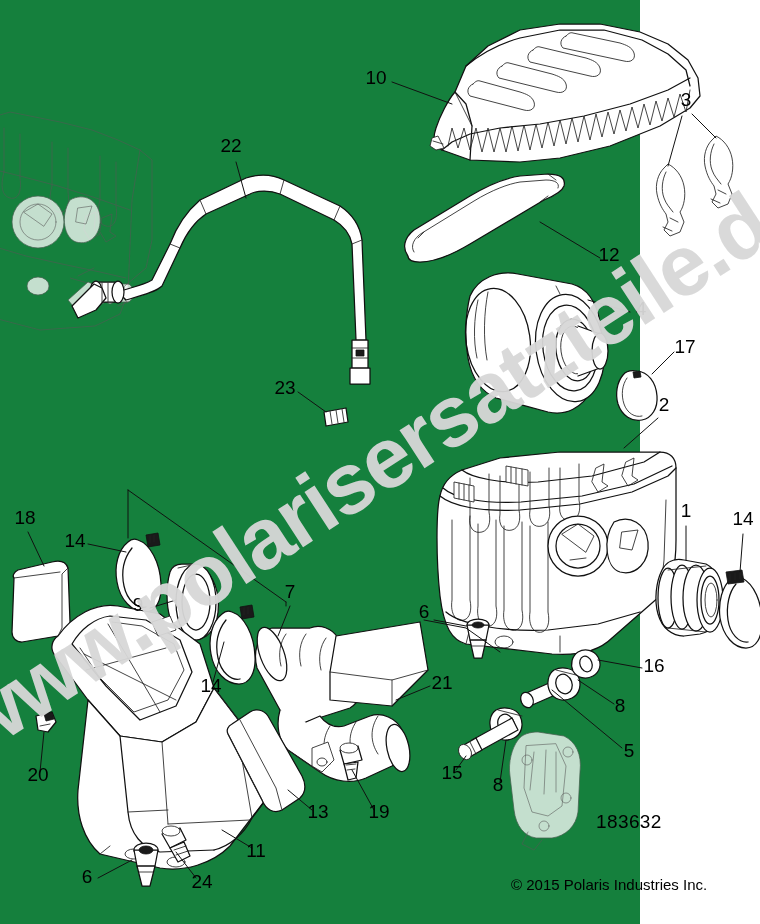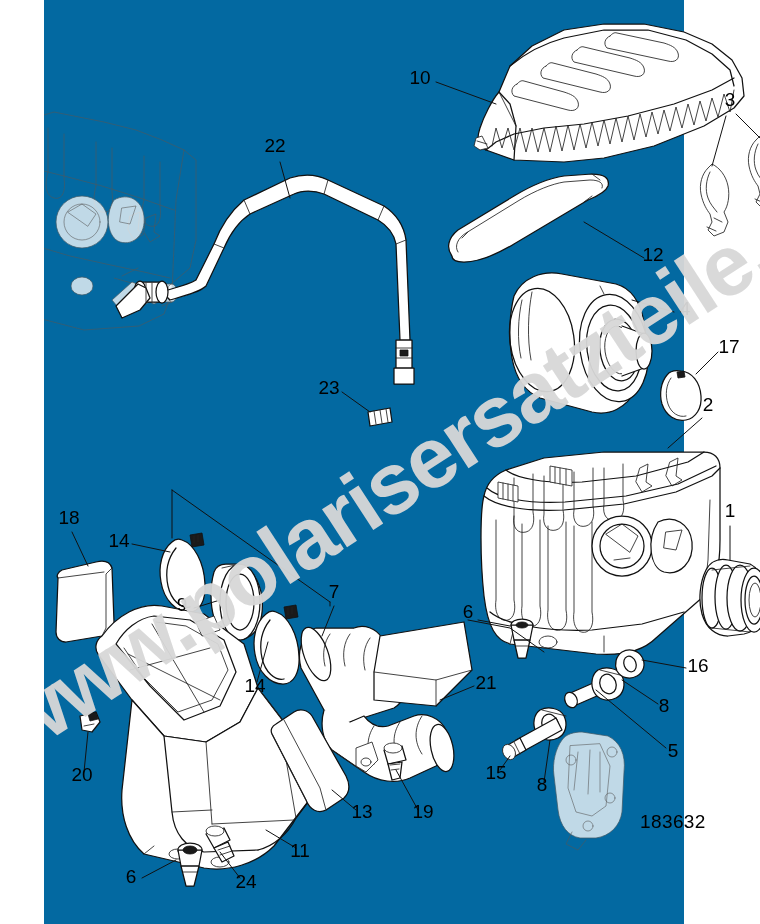"10" #sheet { background: #0369a1 -> #15803d; margin-left: 44px -> none }
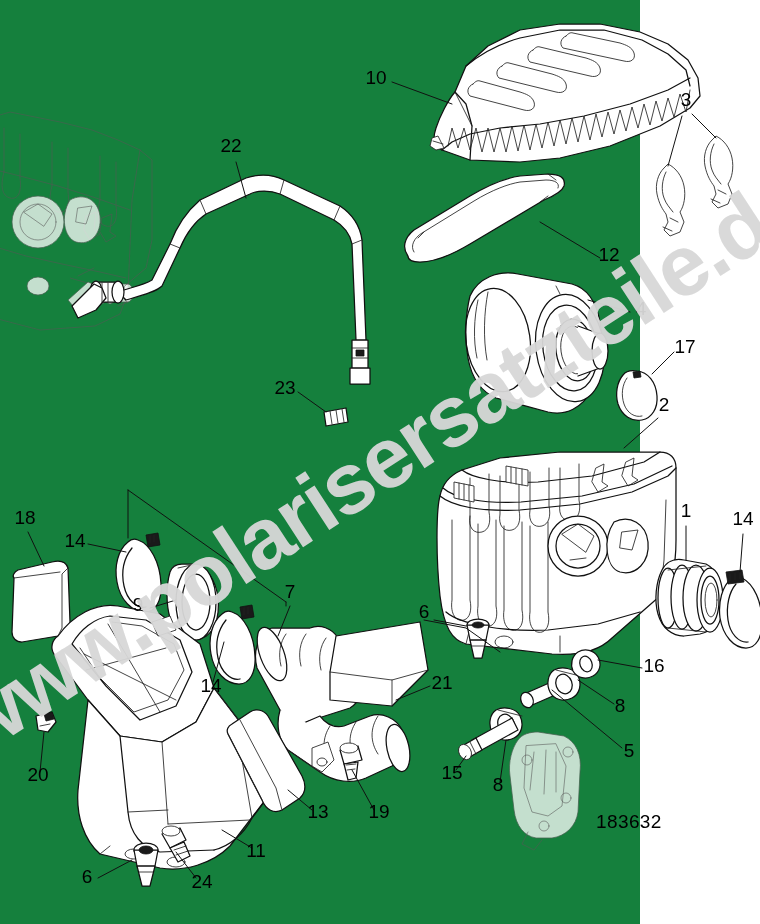"© 2015 Polaris Industries Inc." div.copyr { html: none -> <div>© 2015 Polaris Industries Inc.</div> }
